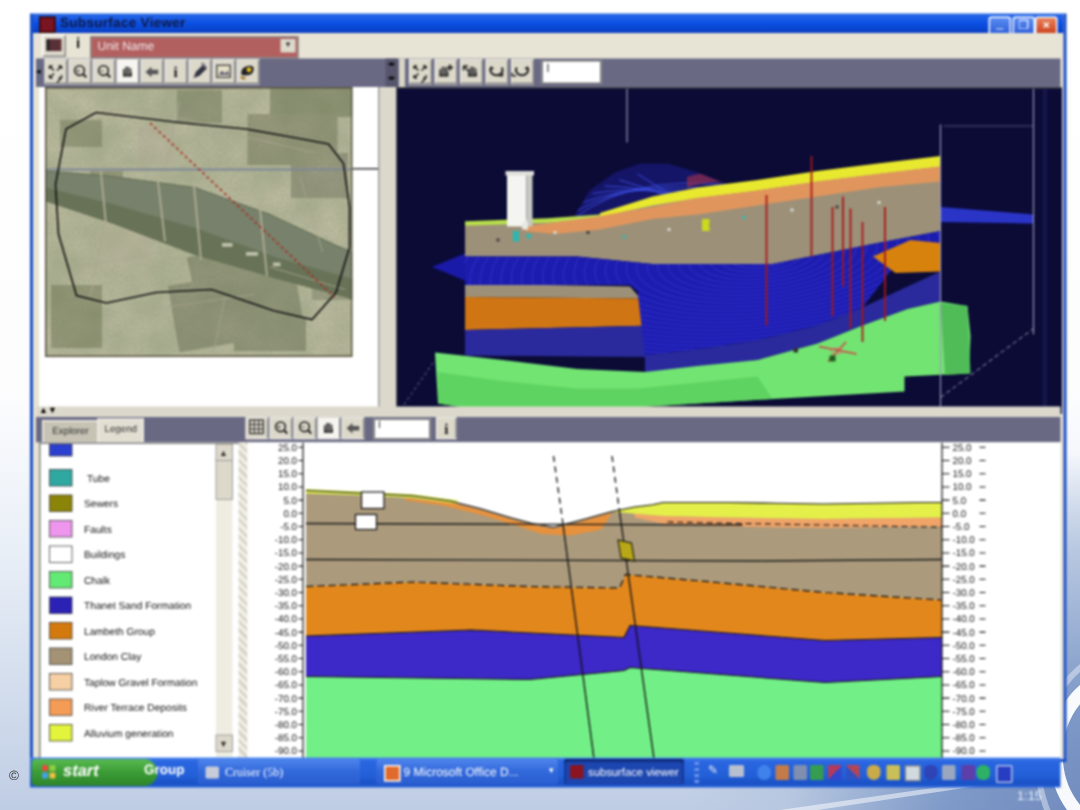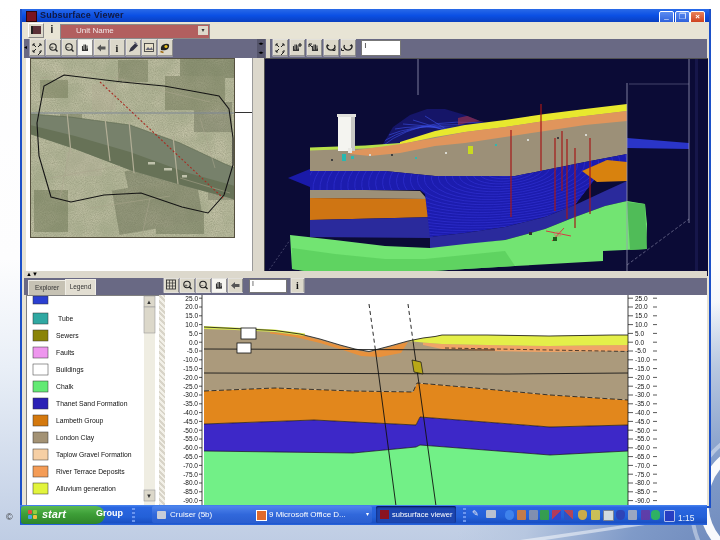"Unit Name" #combo { padding-left: 15px -> 4px }
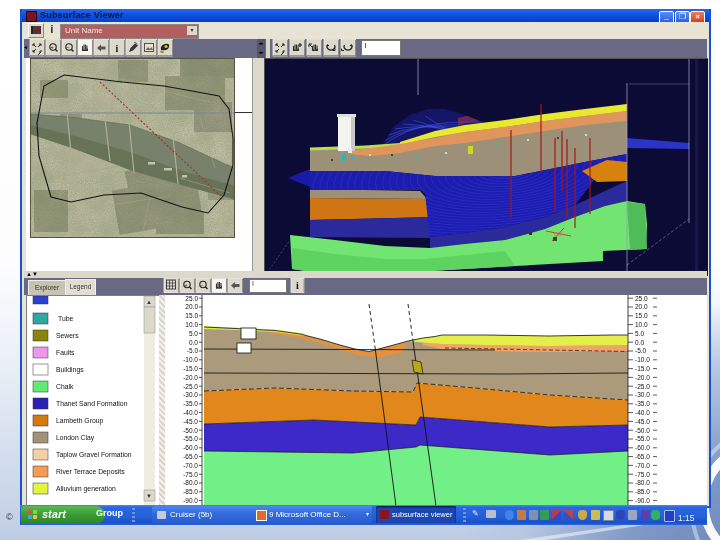"Cruiser (5b)" div.tkbtn { font-family: none -> Liberation Serif, serif; left: 132px -> 112px }
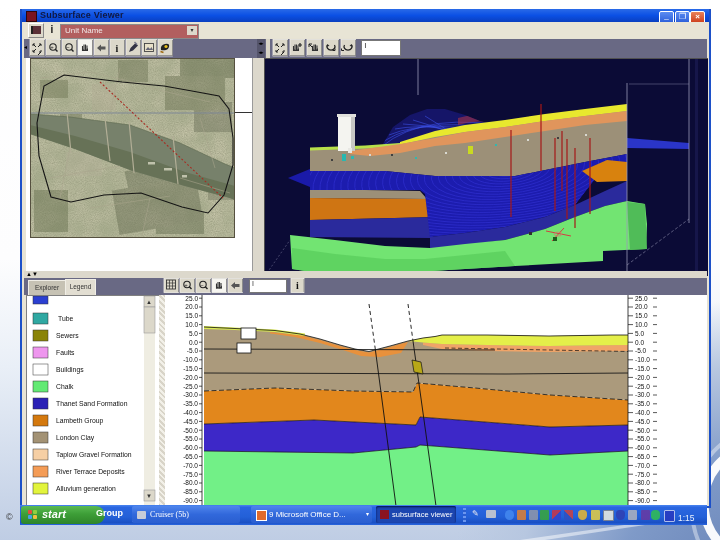"1:15" div.abs { top: 8px -> 20px }
